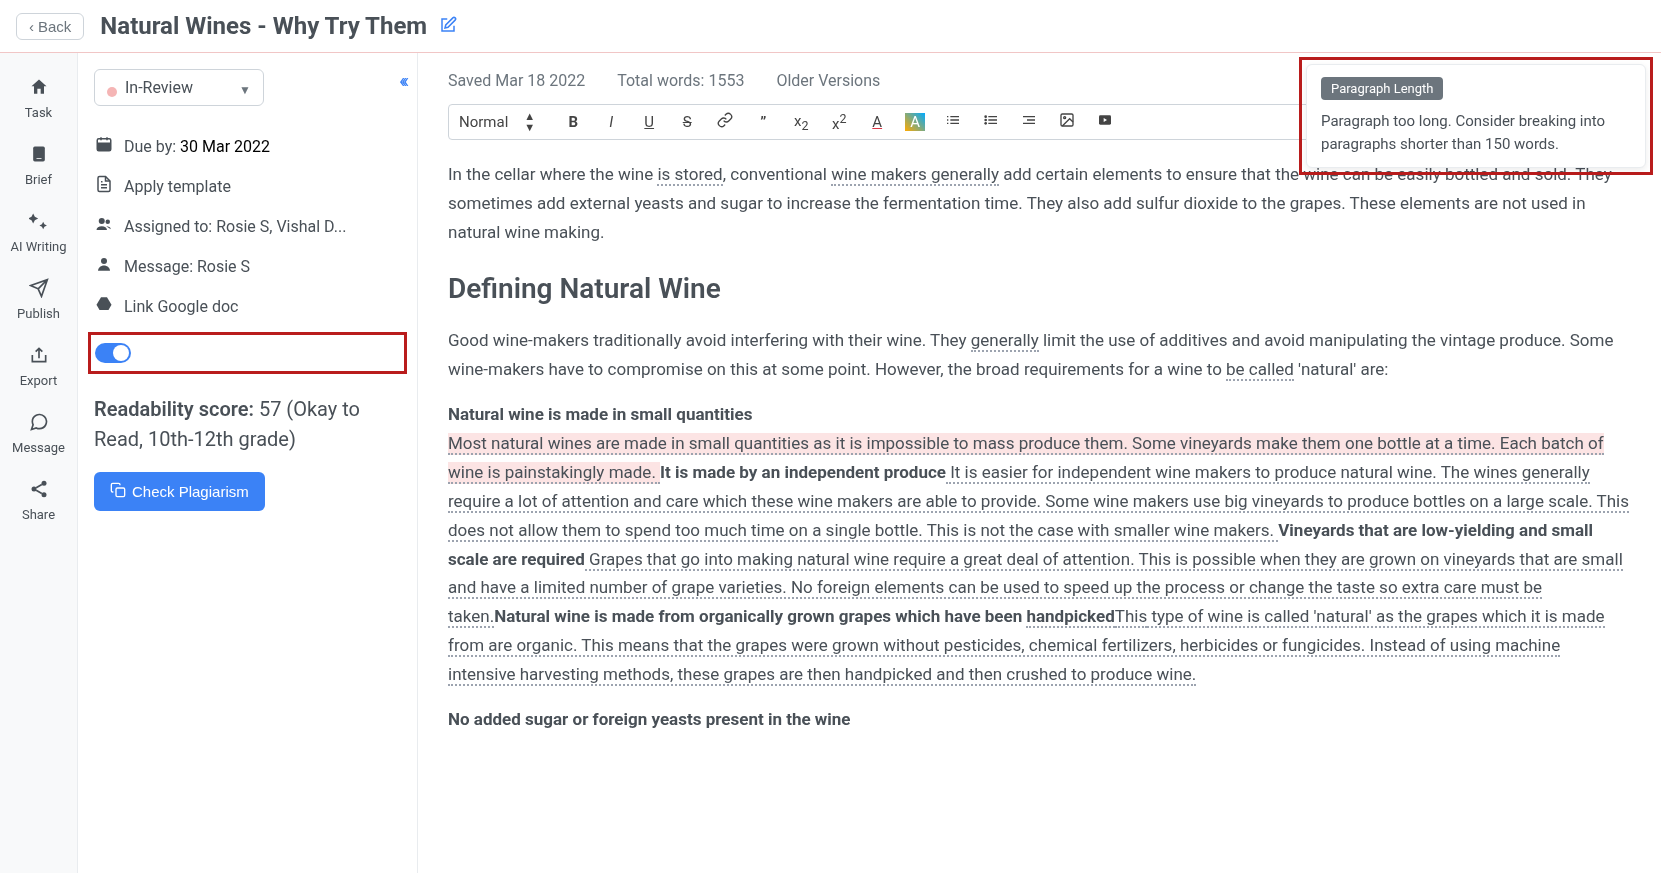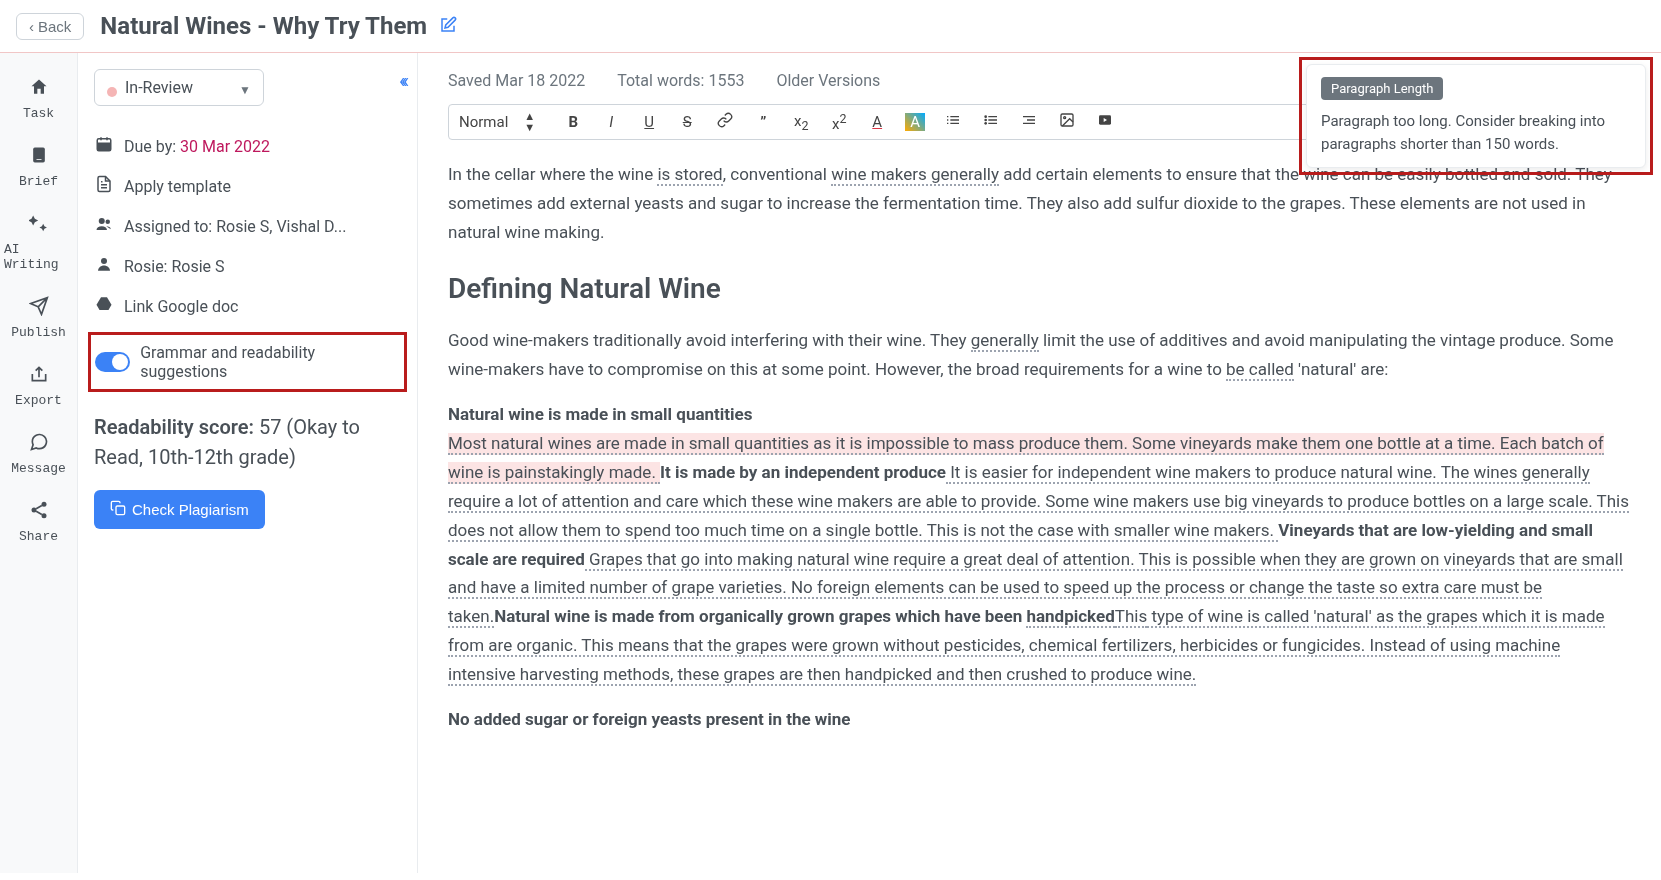"Task" .iconbar { font-family: Liberation Mono, monospace -> none }
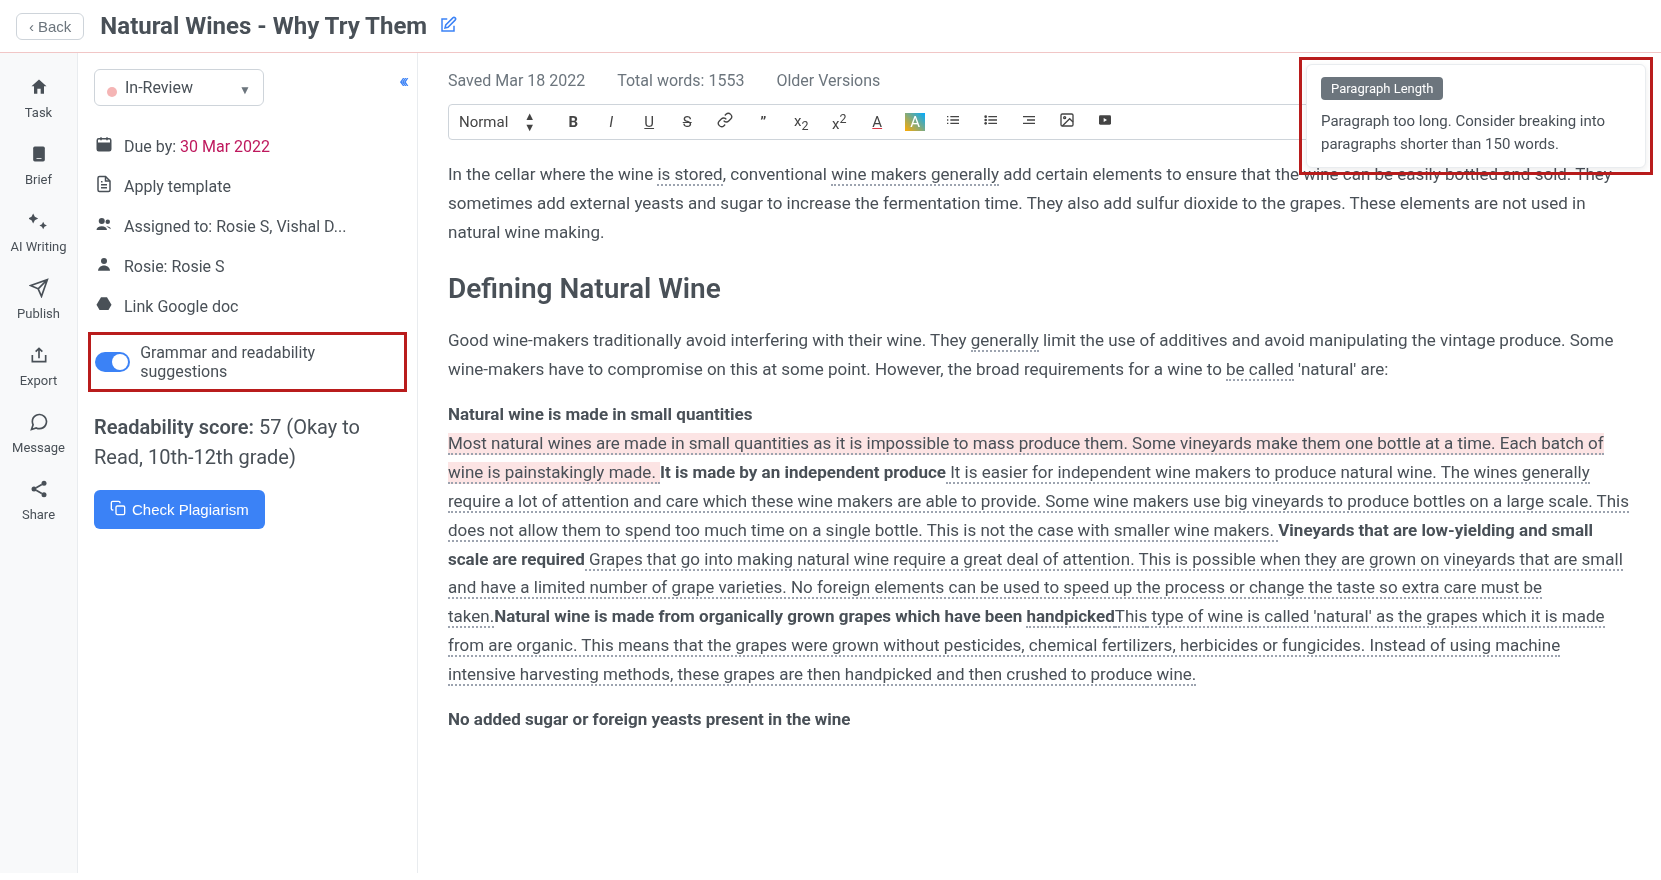"30 Mar 2022" .due-date { color: #be185d -> #000000 }
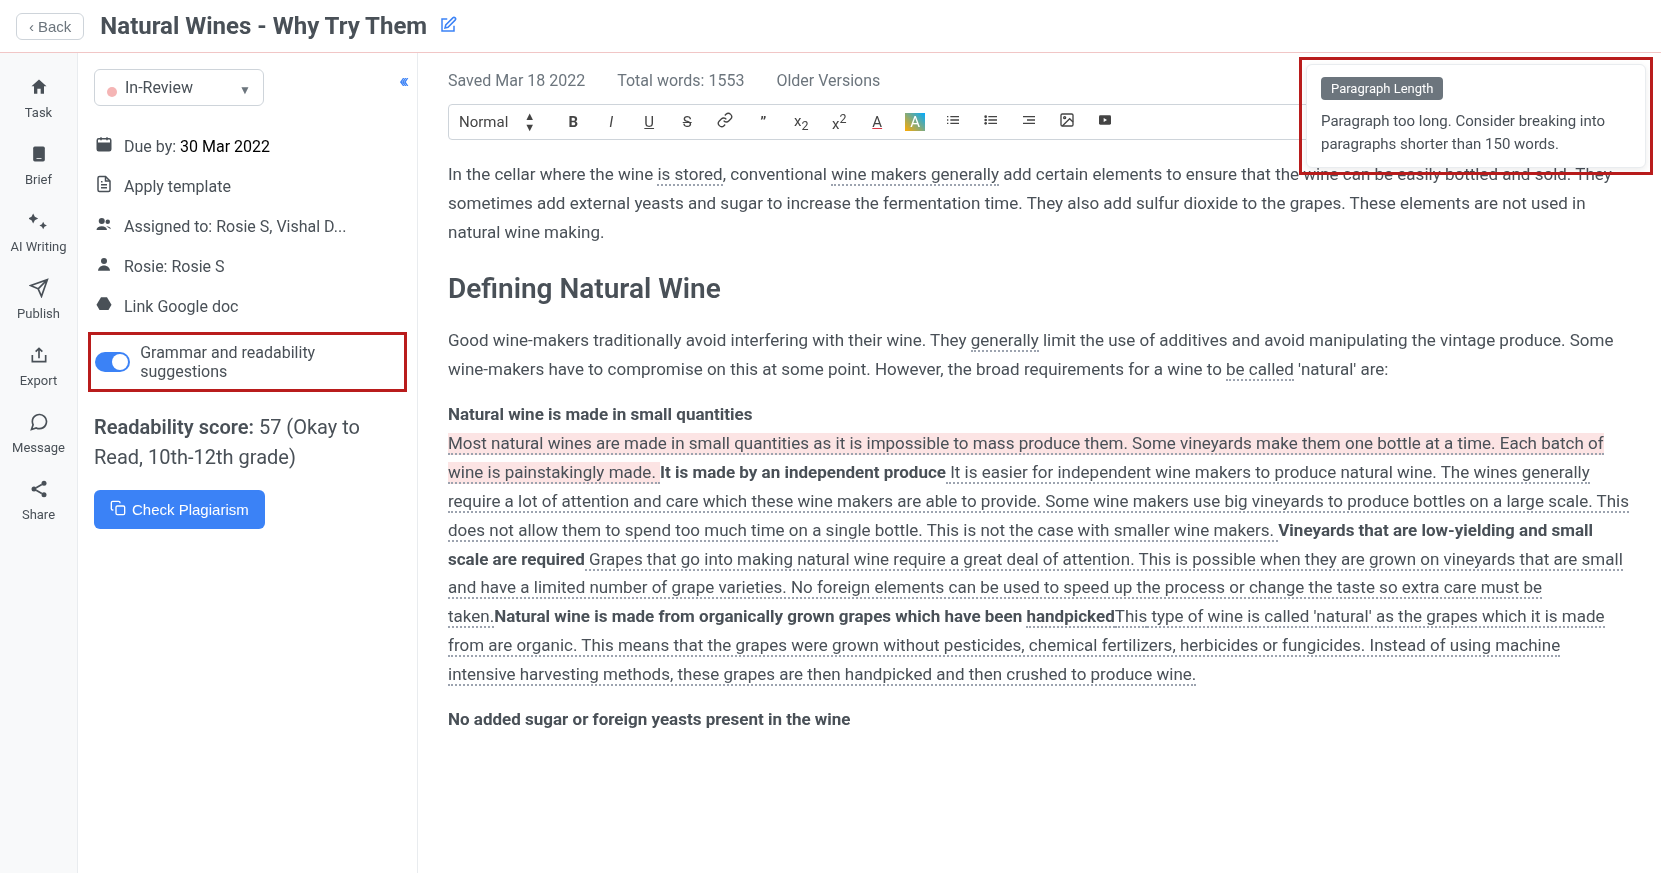"Rosie:" span { text: Rosie -> Message }
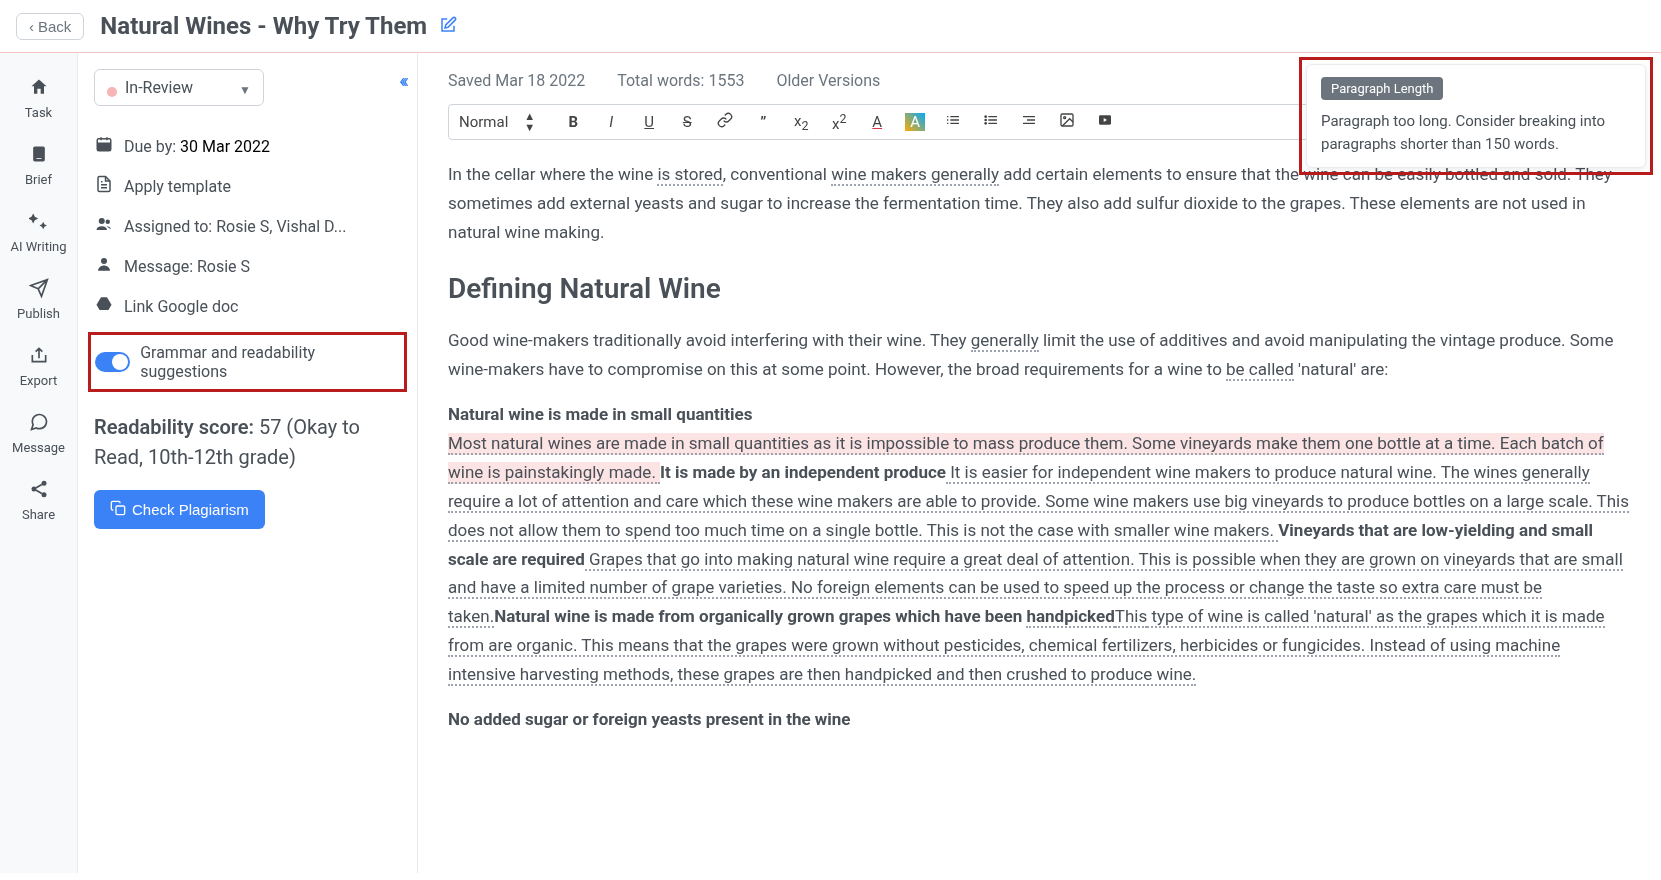"Grammar and readability suggestions" span { html: <span>Grammar and readability suggestions</span> -> none }
